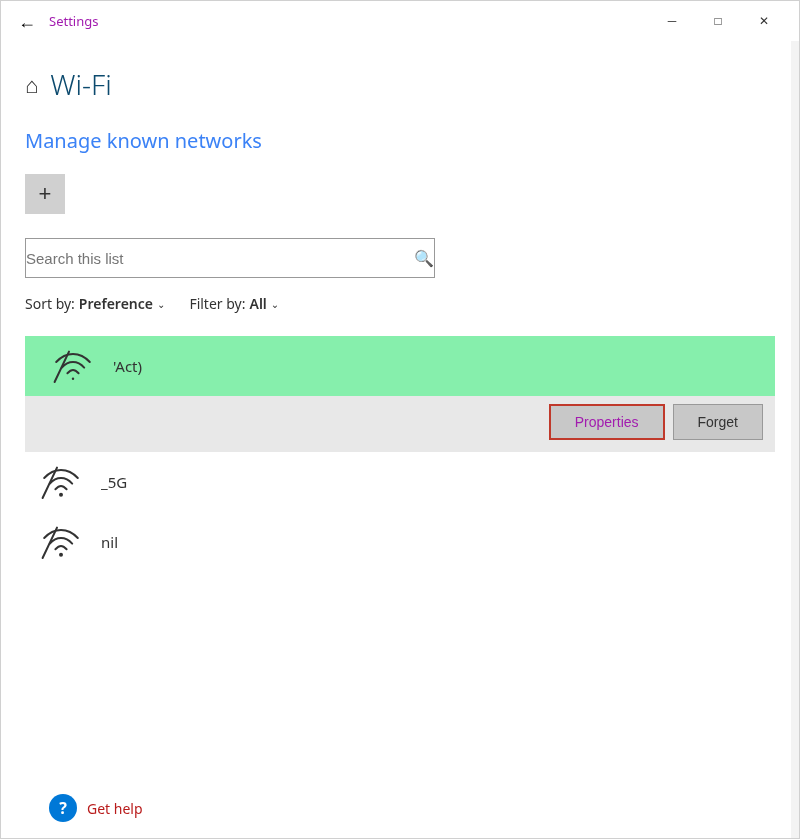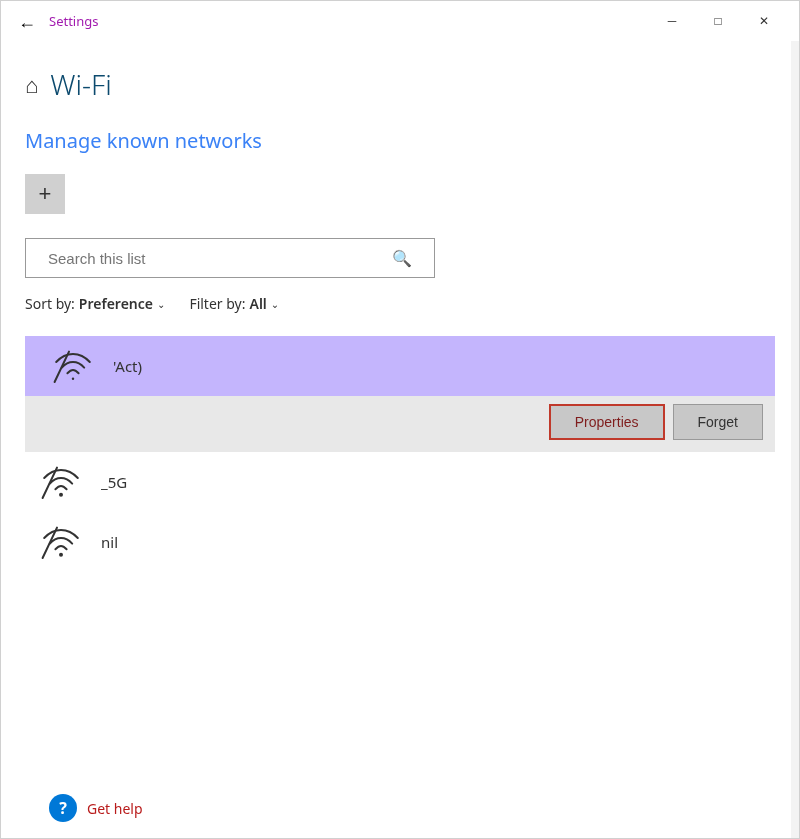"Search this list" .search-box { padding: 8px 22px -> 8px 0 }
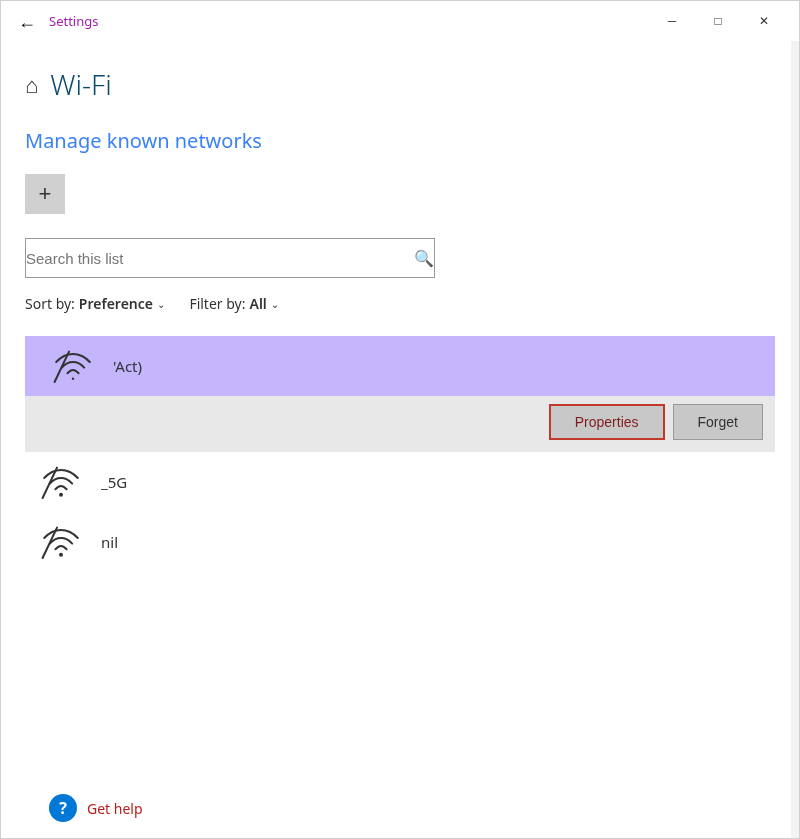"'Act)" .network-item.active .network-item-main { background: #c4b5fd -> #86efac }
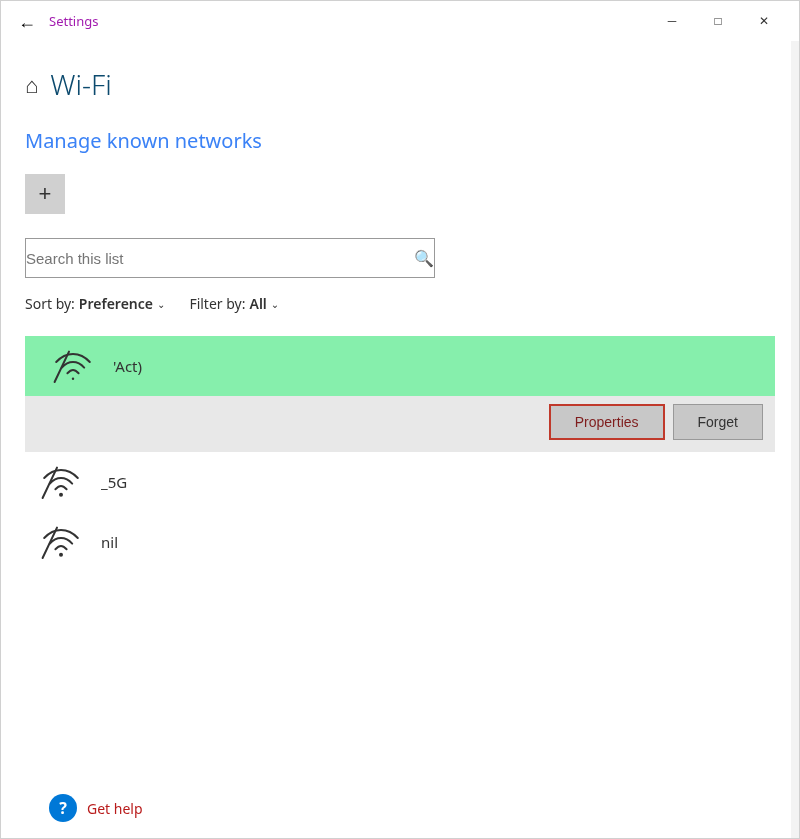"Properties" .btn-properties { color: #7f1d1d -> #a21caf }
